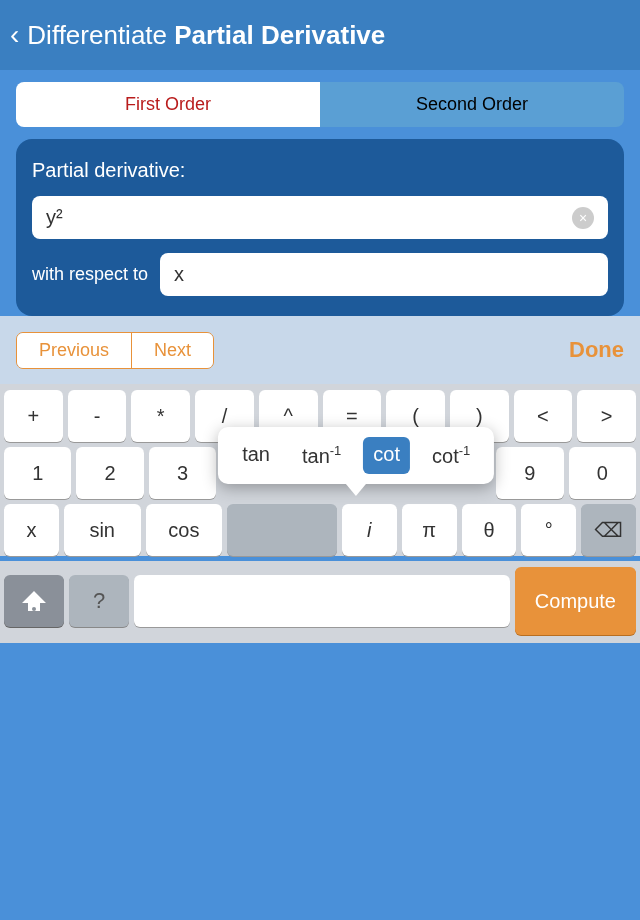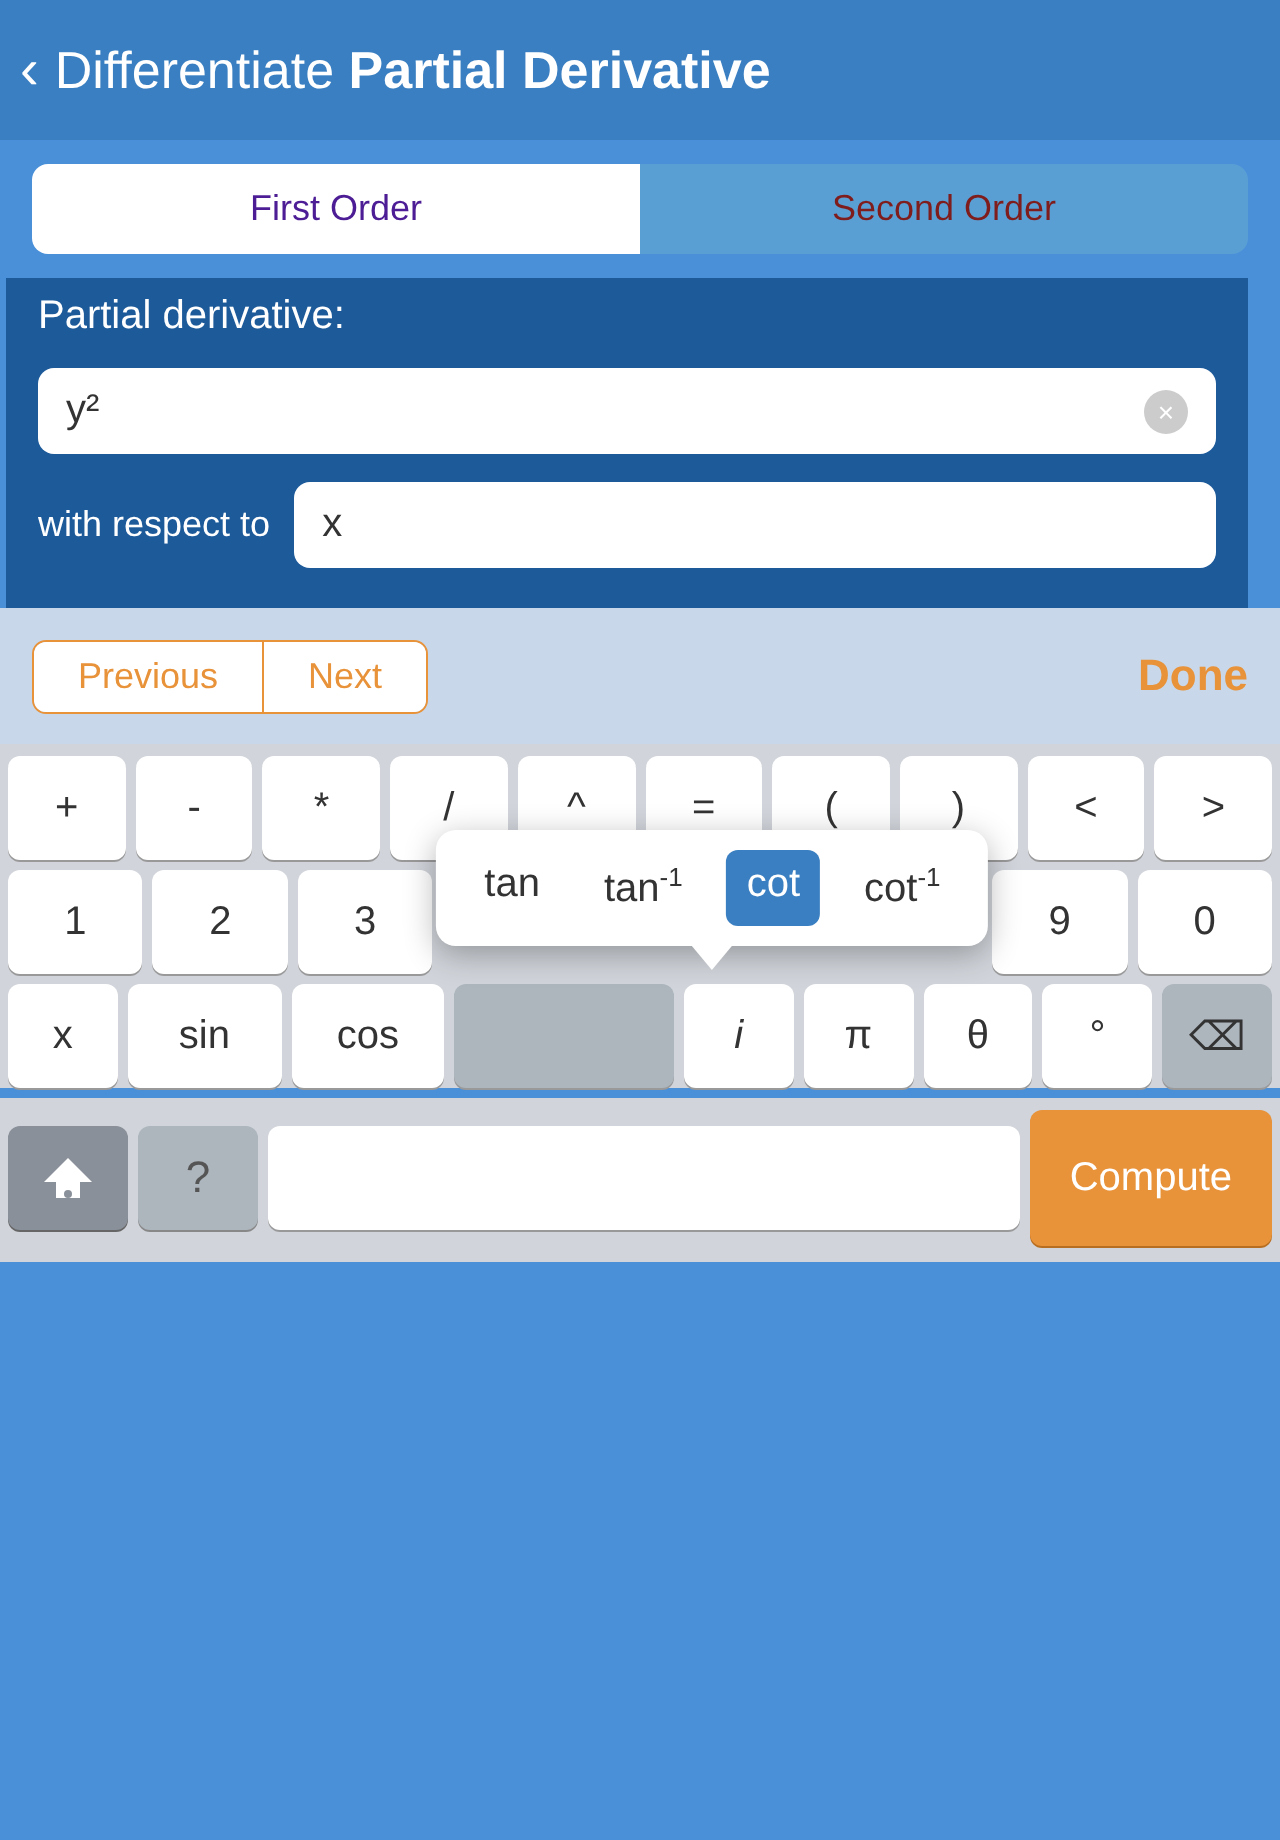"First Order" .tab-btn-left { color: #4c1d95 -> #b91c1c }
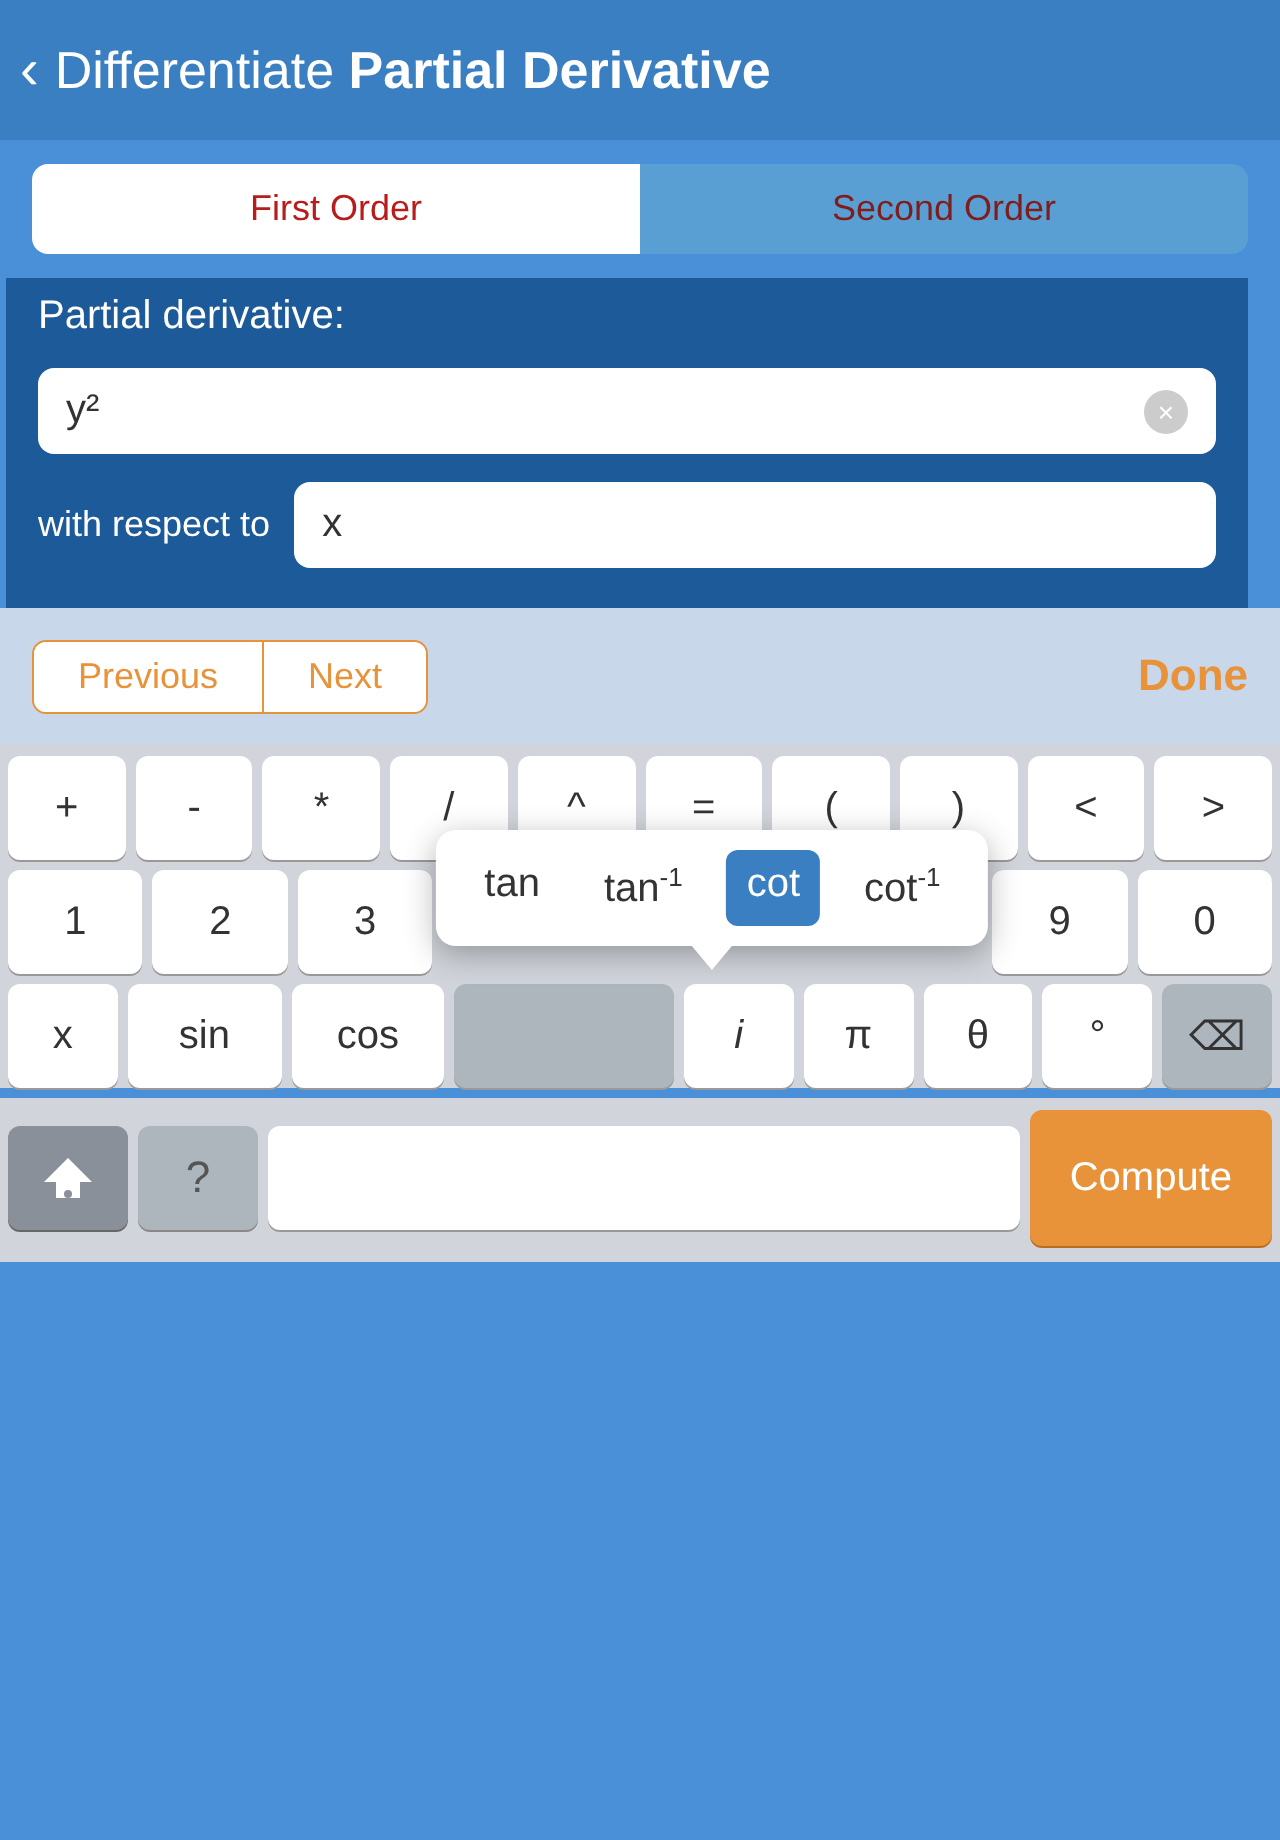"Second Order" .tab-btn-right { color: #7f1d1d -> #000000 }
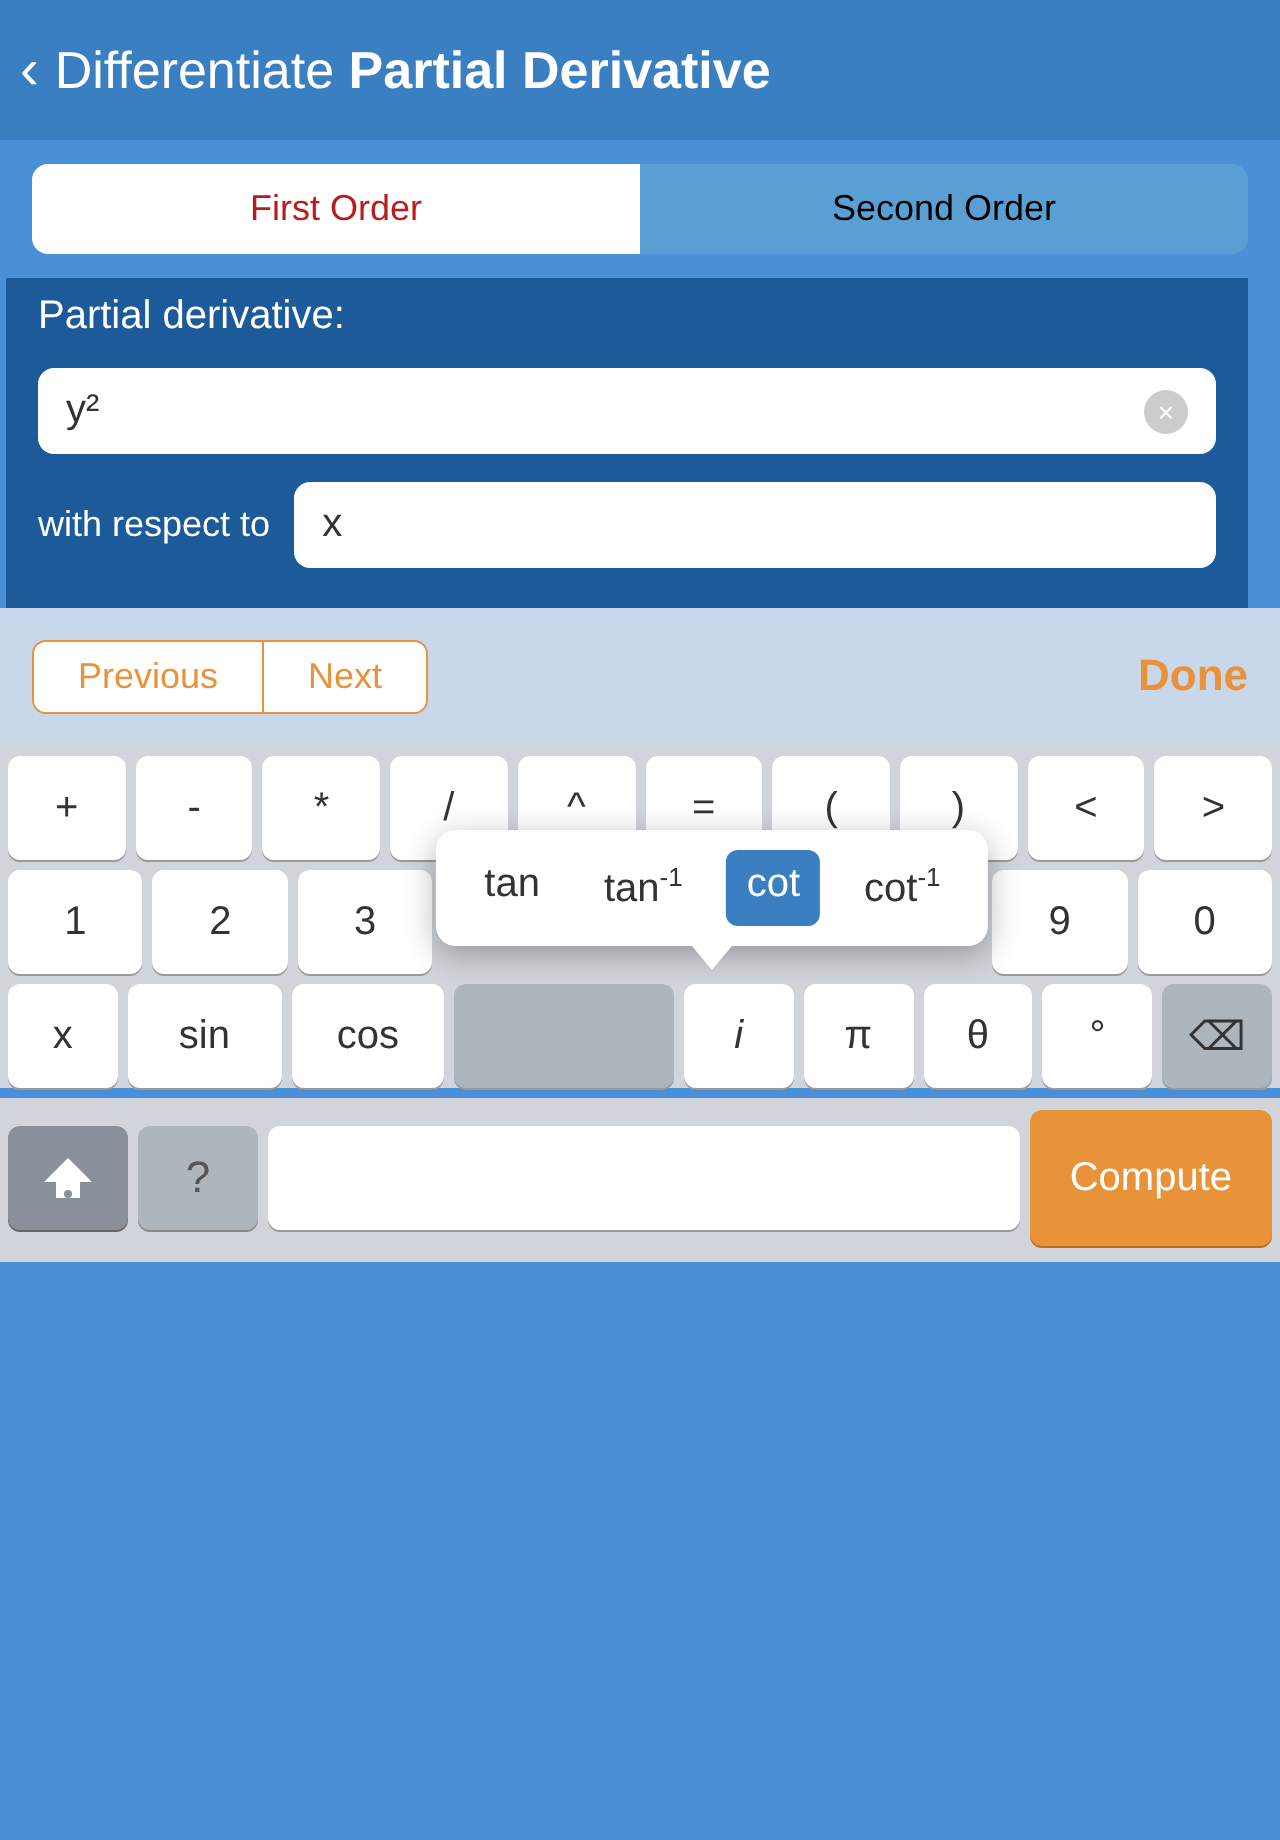"Partial derivative:" .form-area { border-radius: 0 -> 16px; margin: 0 16px 0 3px -> 0 16px 0 16px; padding: 8px 16px 20px 16px -> 20px 16px 20px 16px }
